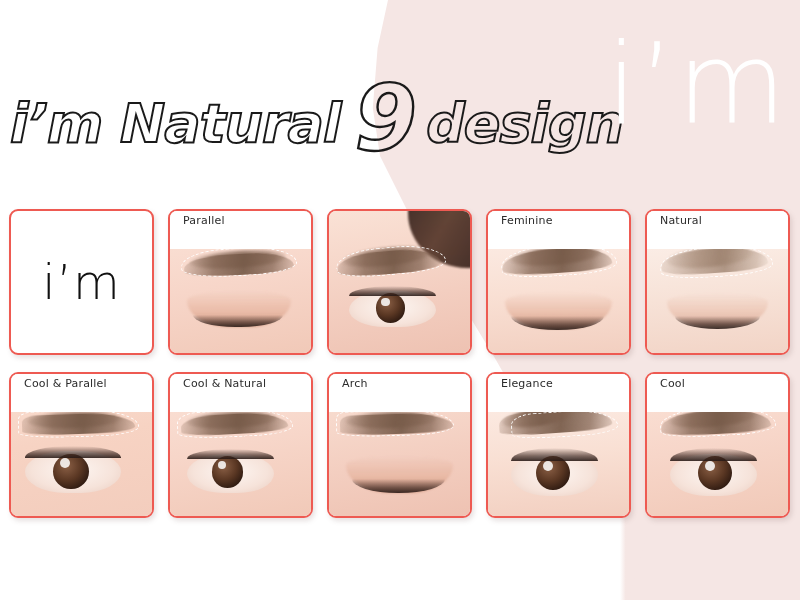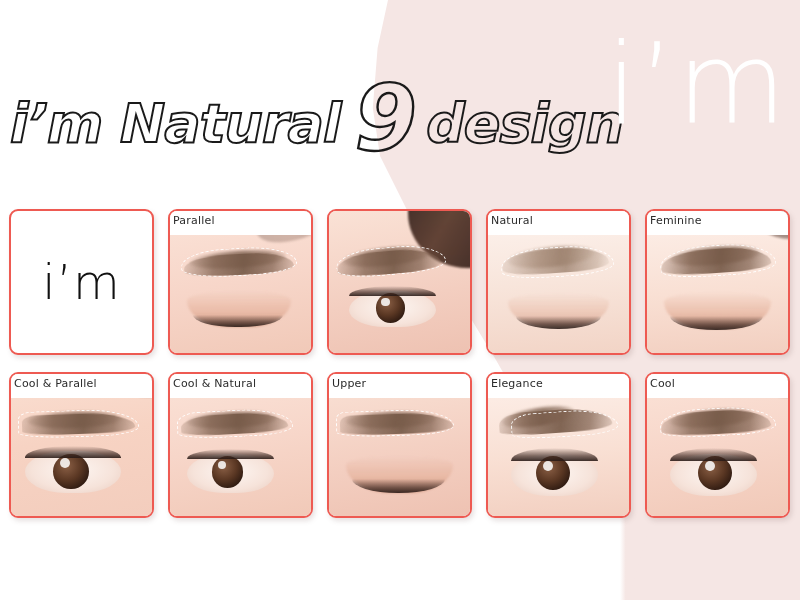"Parallel" .card-label { height: 24px -> 38px; padding-left: 3px -> 13px }
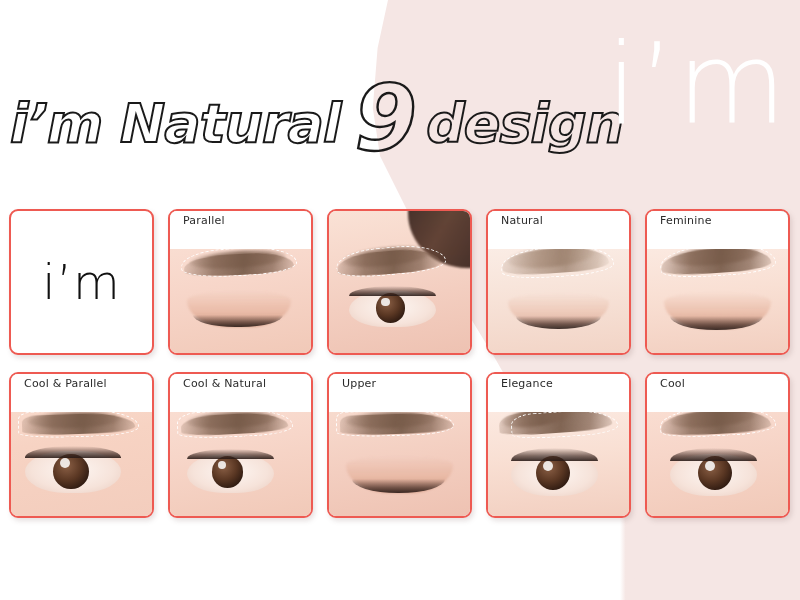"Natural" div.card { order: before "Feminine" -> after "Feminine" }
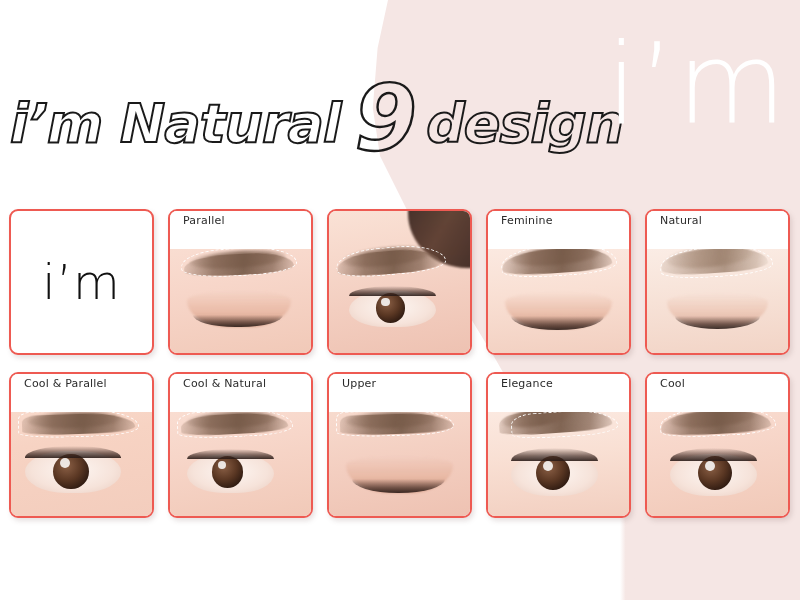"Upper" div.card-label { text: Upper -> Arch }
